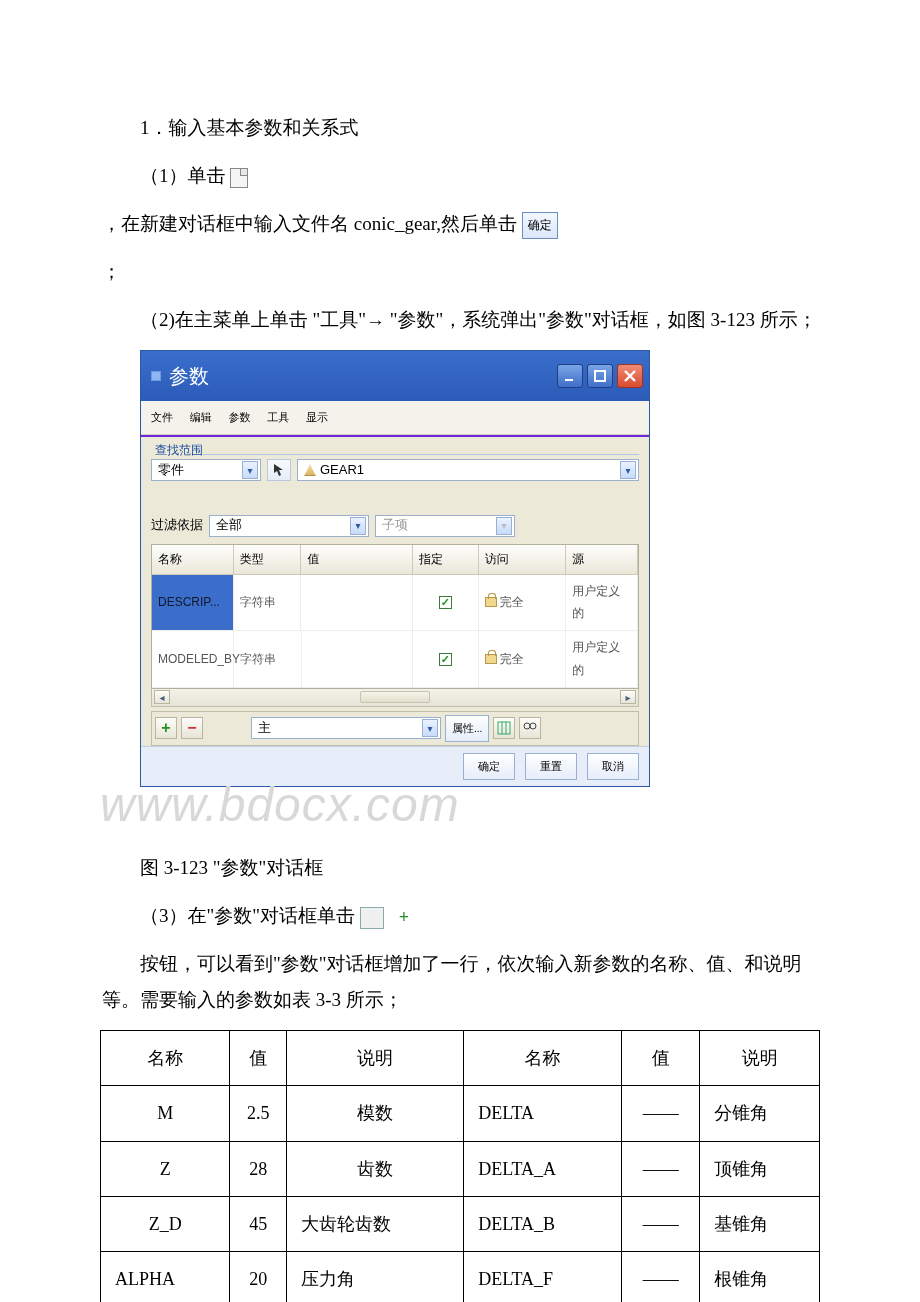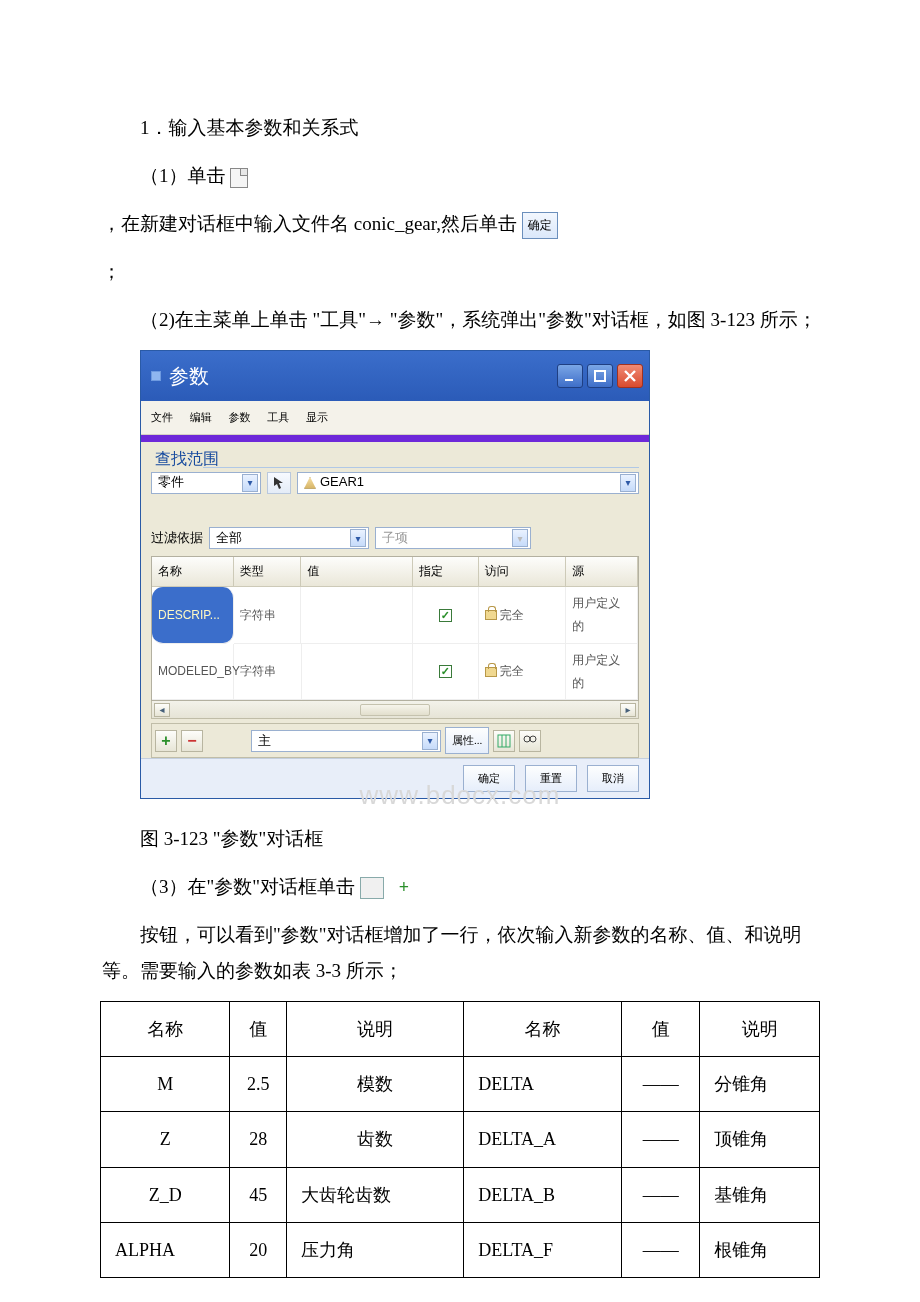"查找范围" .section-label { border-top: 7px solid #6d28d9 -> 2px solid #6d28d9; font-size: 16px -> 12px }
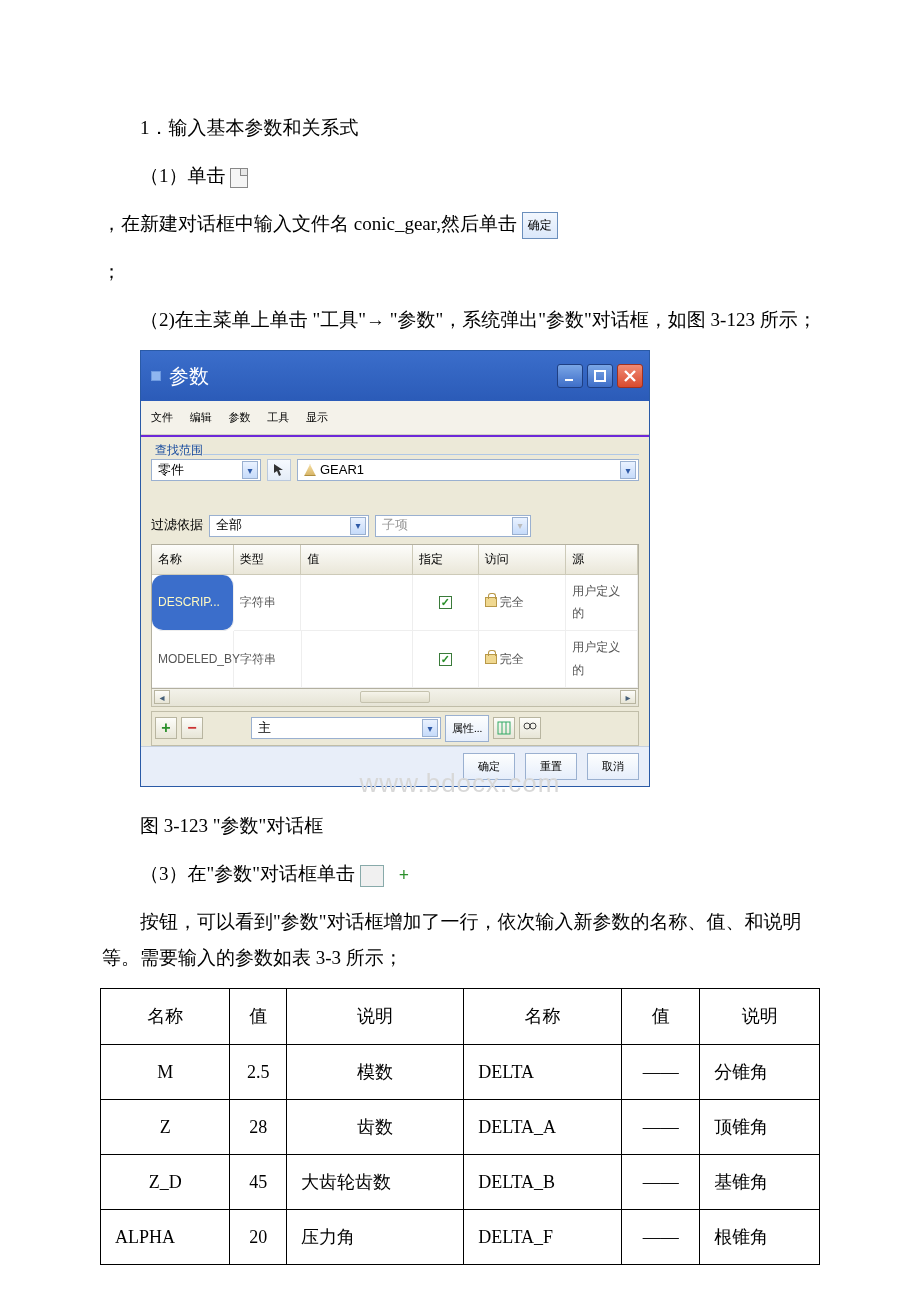"子项" div.combo { width: 156px -> 140px }
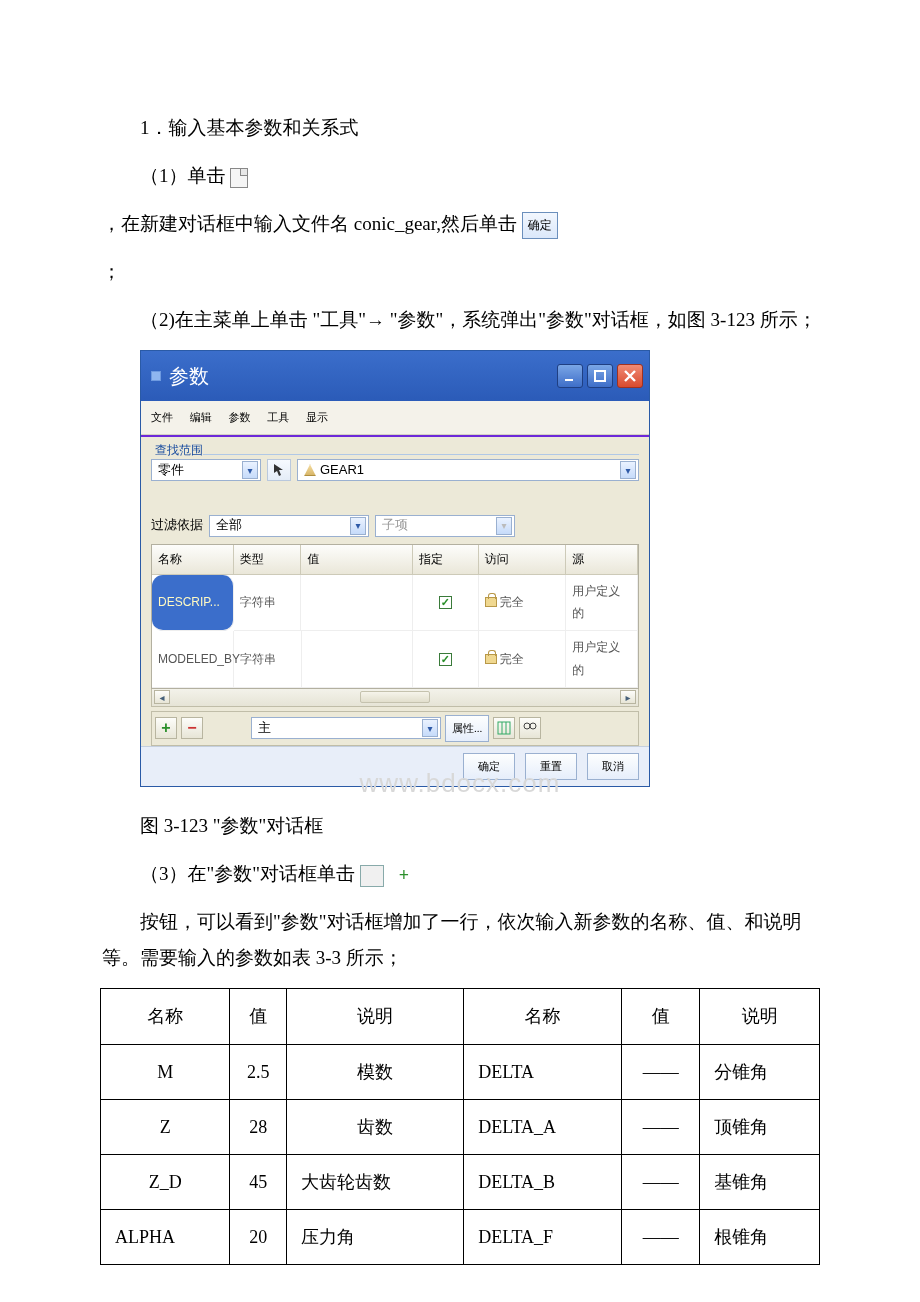"DESCRIP..." .grid-row.sel .c1 { border-radius: 11px -> none; color: #fef9c3 -> #0f172a }
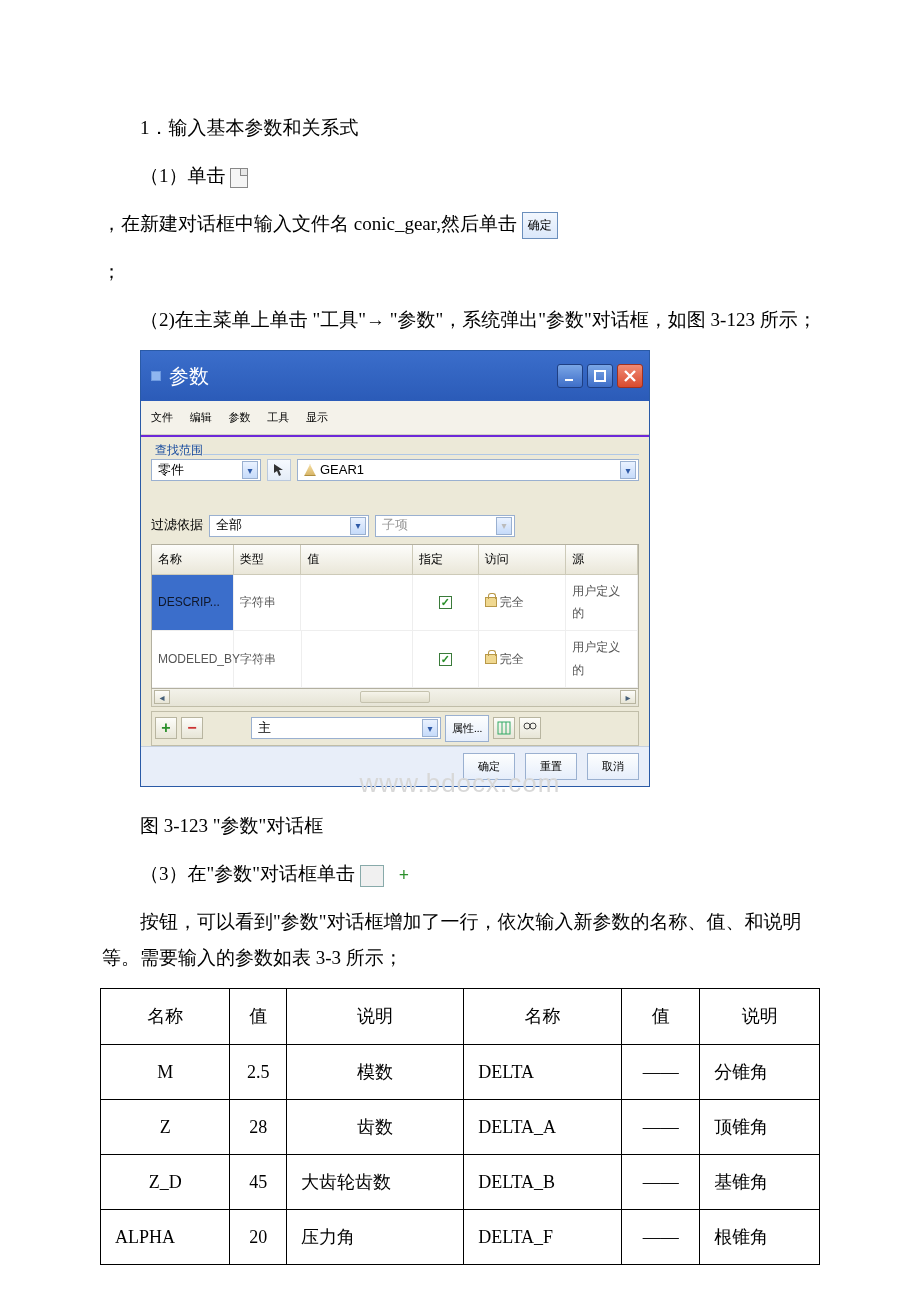"www.bdocx.com" .watermark { font-size: 26px -> 48px; font-style: none -> italic; text-align: center -> none }
